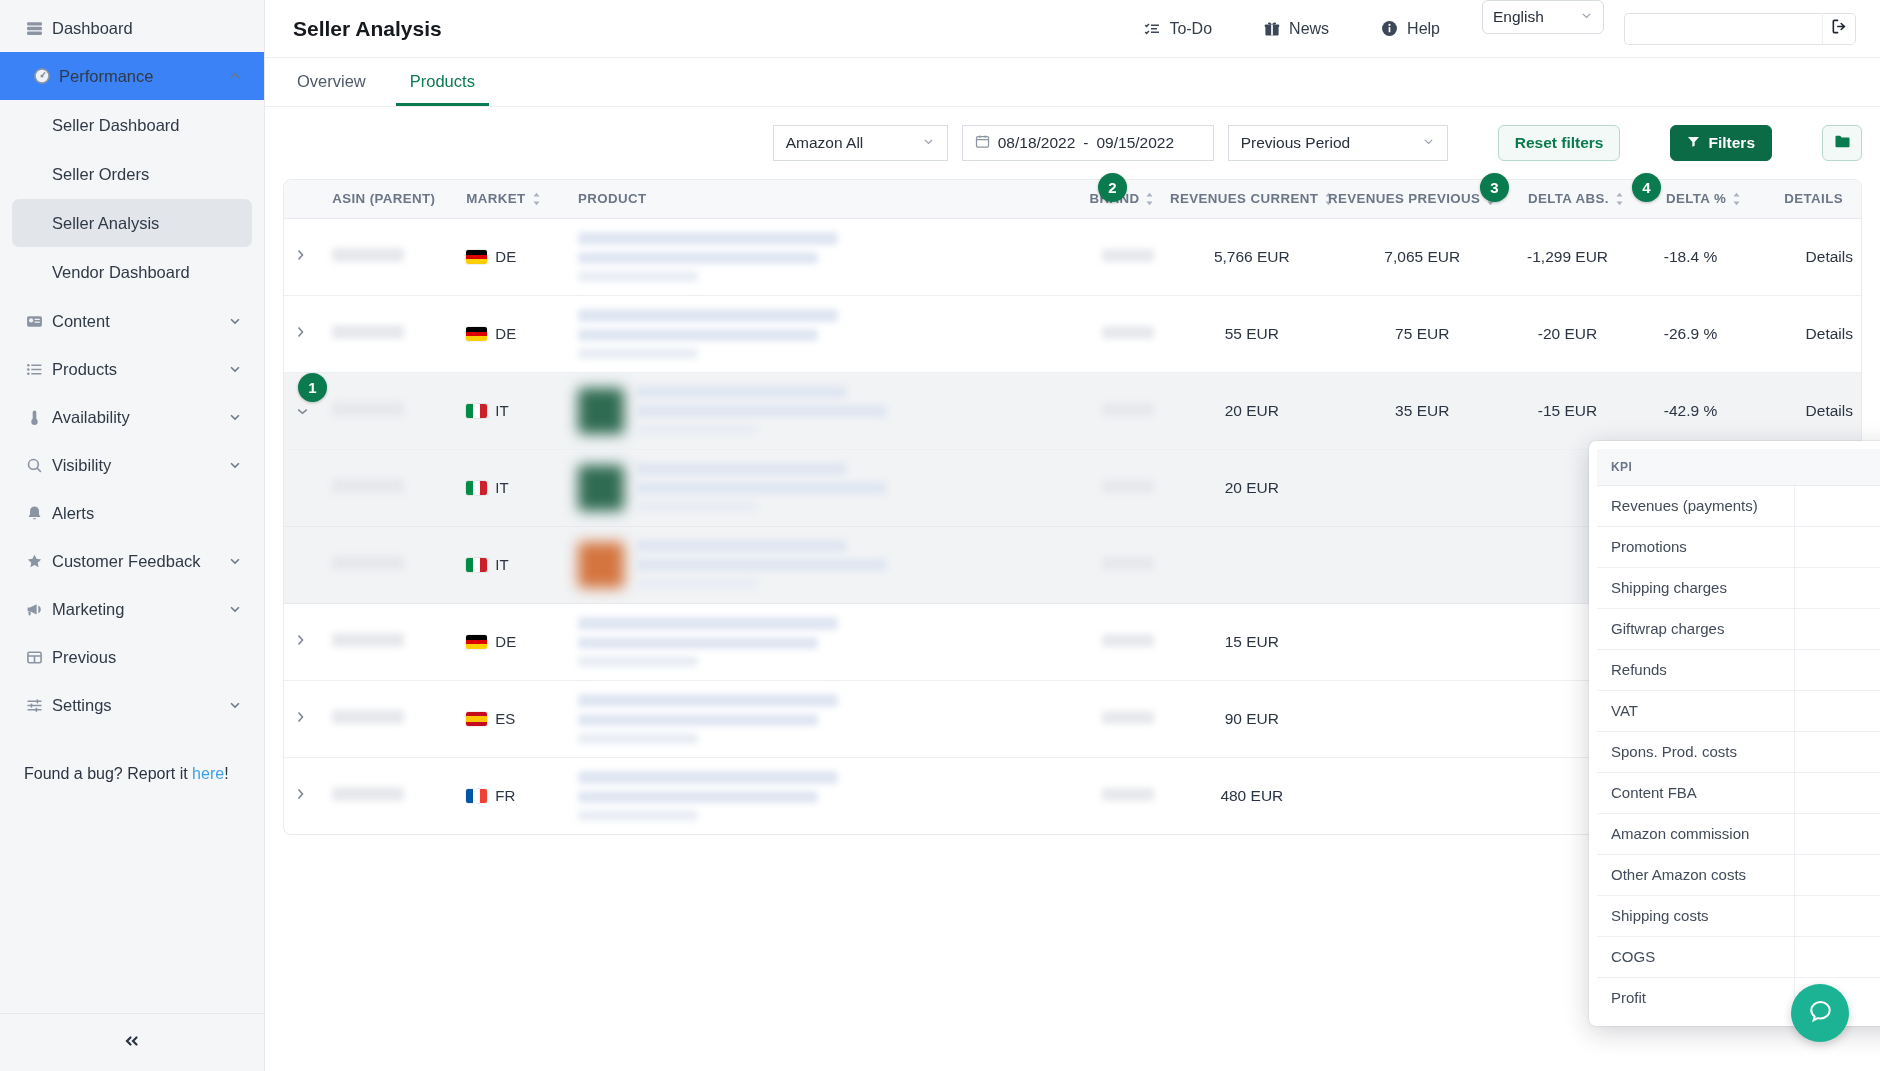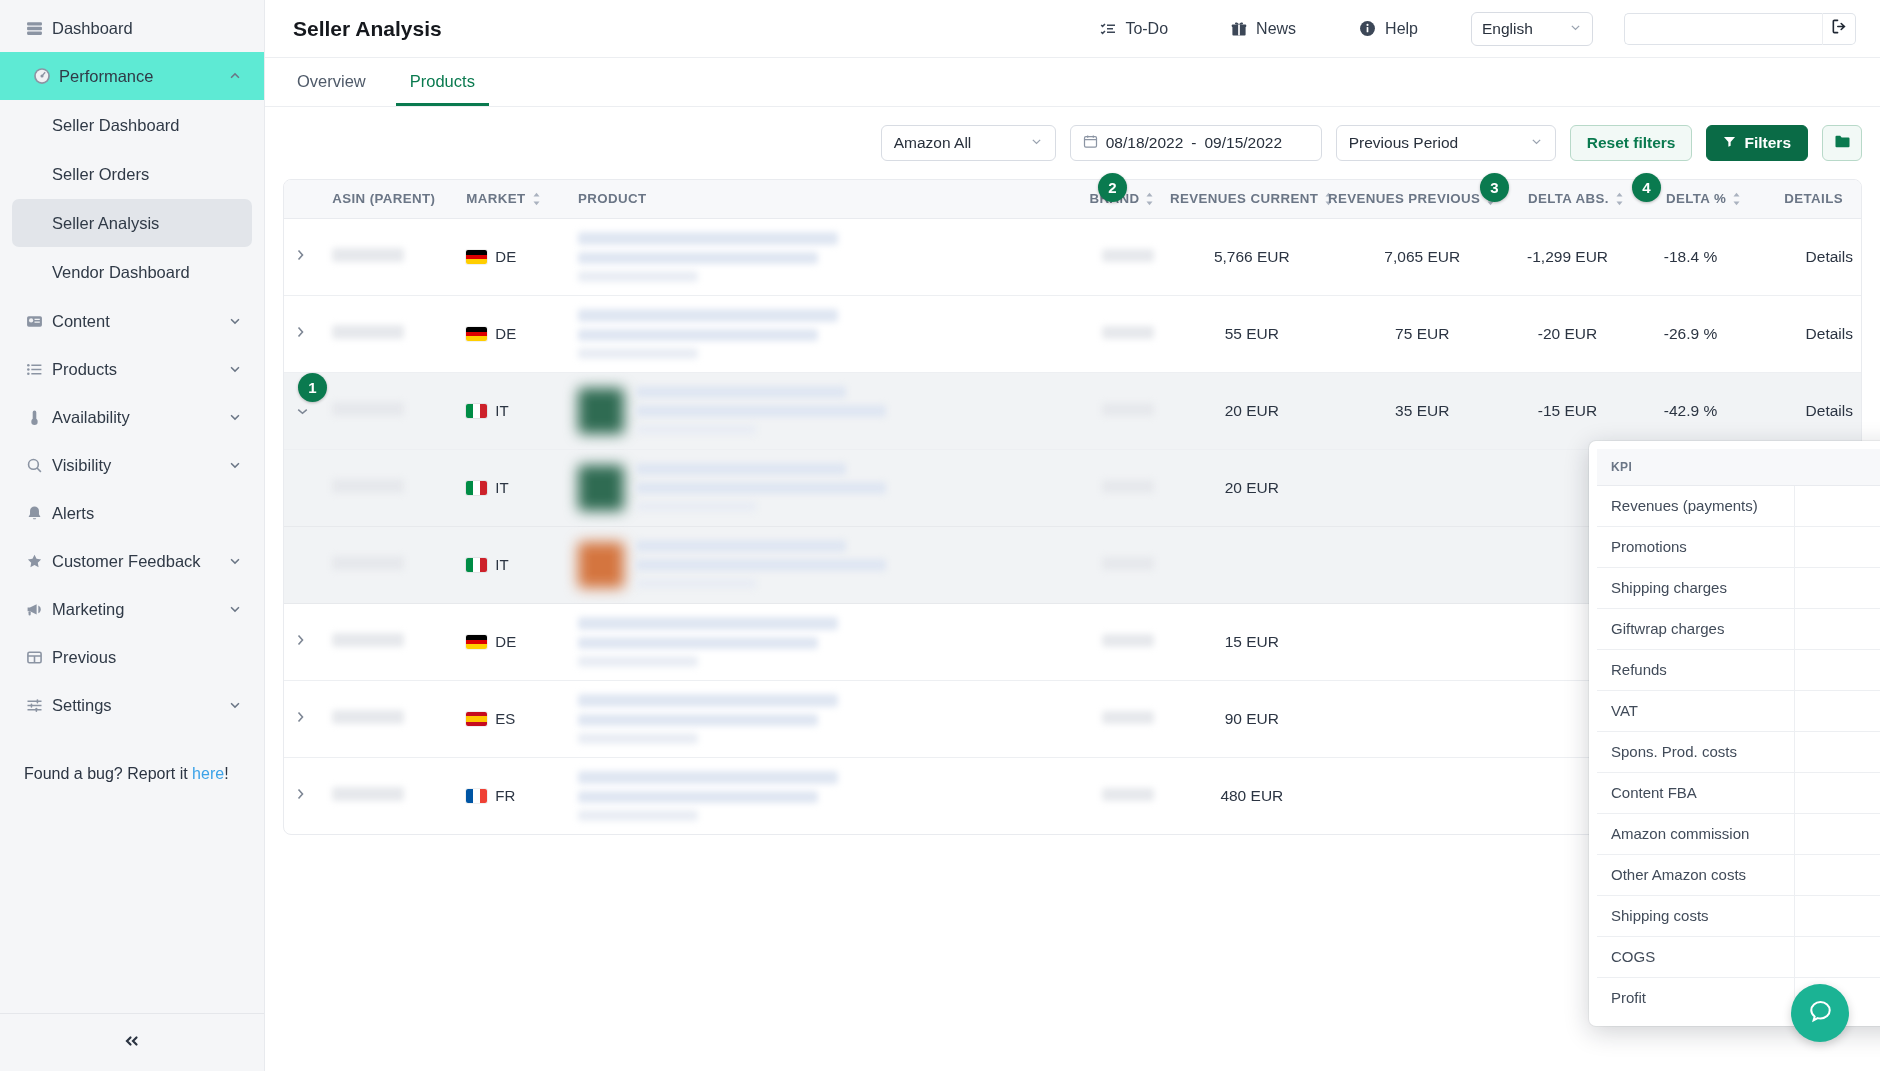"To-Do" .topbar-right { align-items: center -> none; gap: 15px -> 4px }
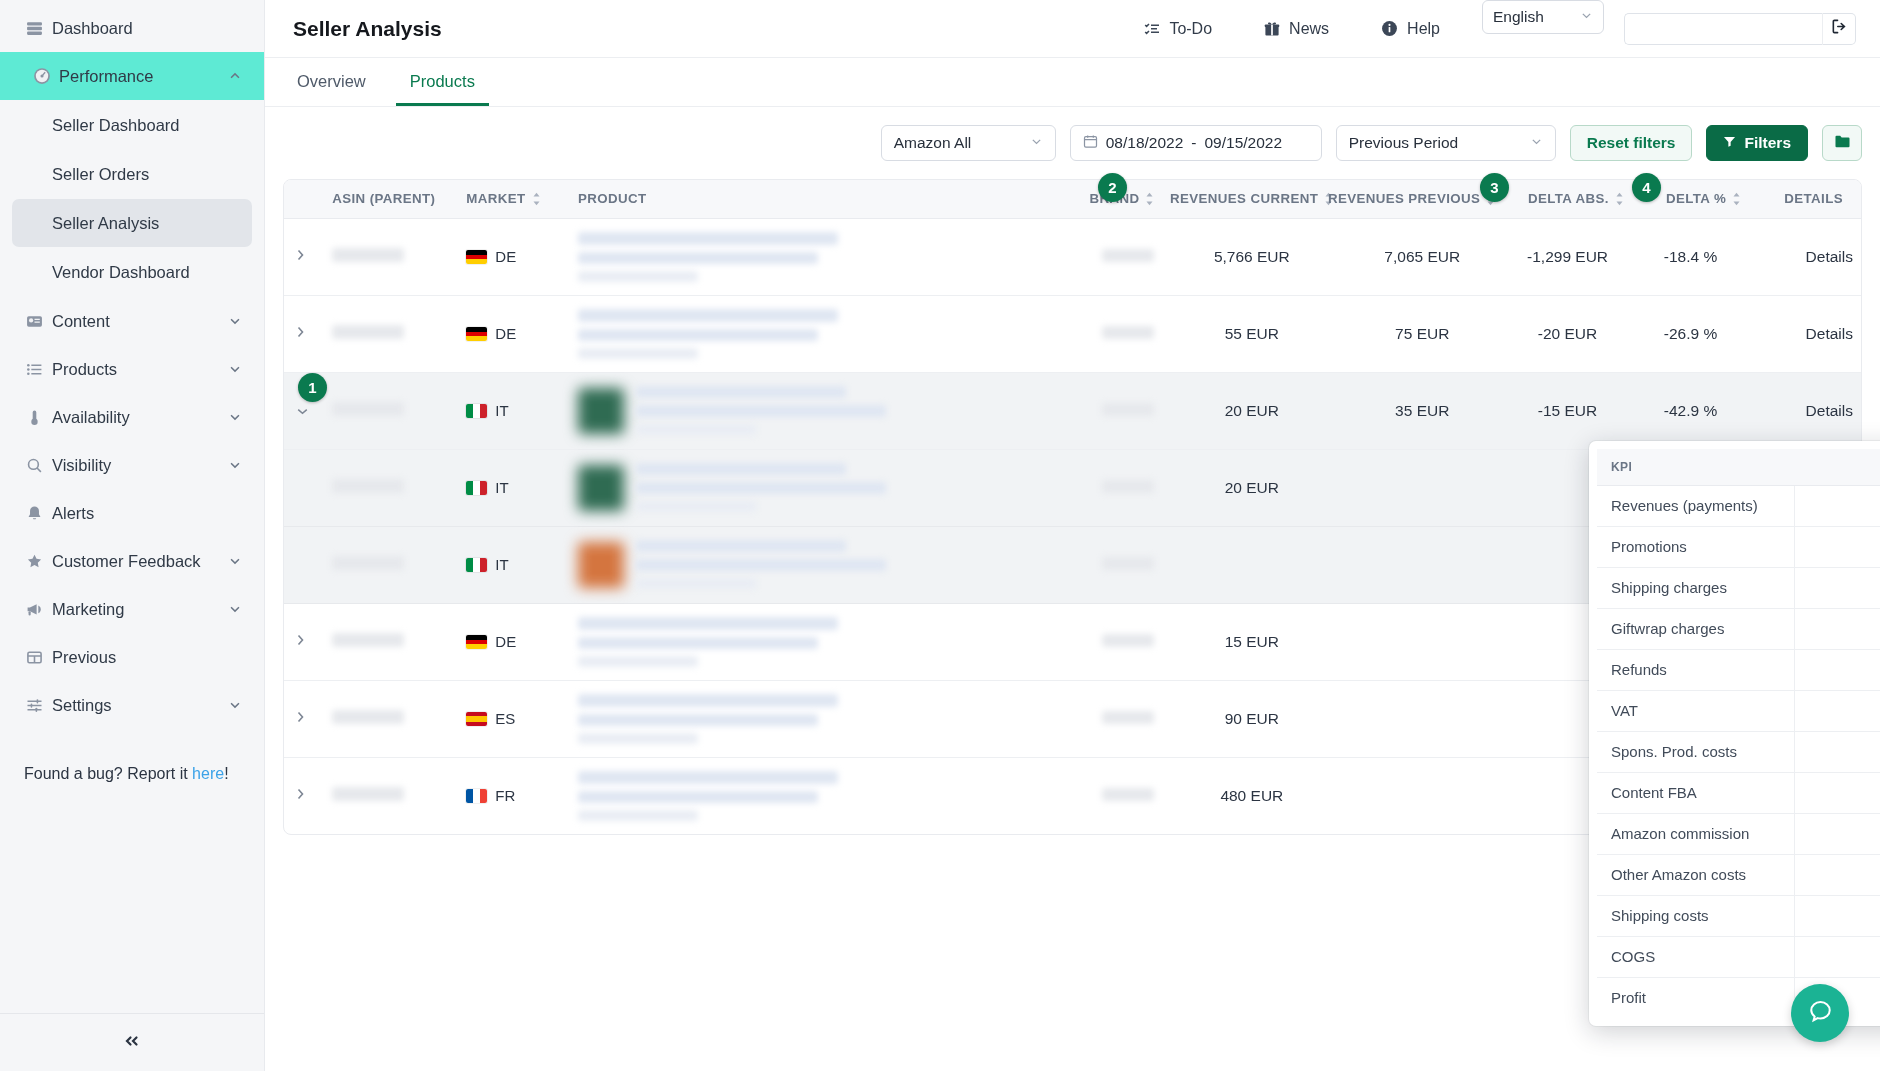"Performance" .nav-item.active-group { background: #5eead4 -> #3b82f6 }
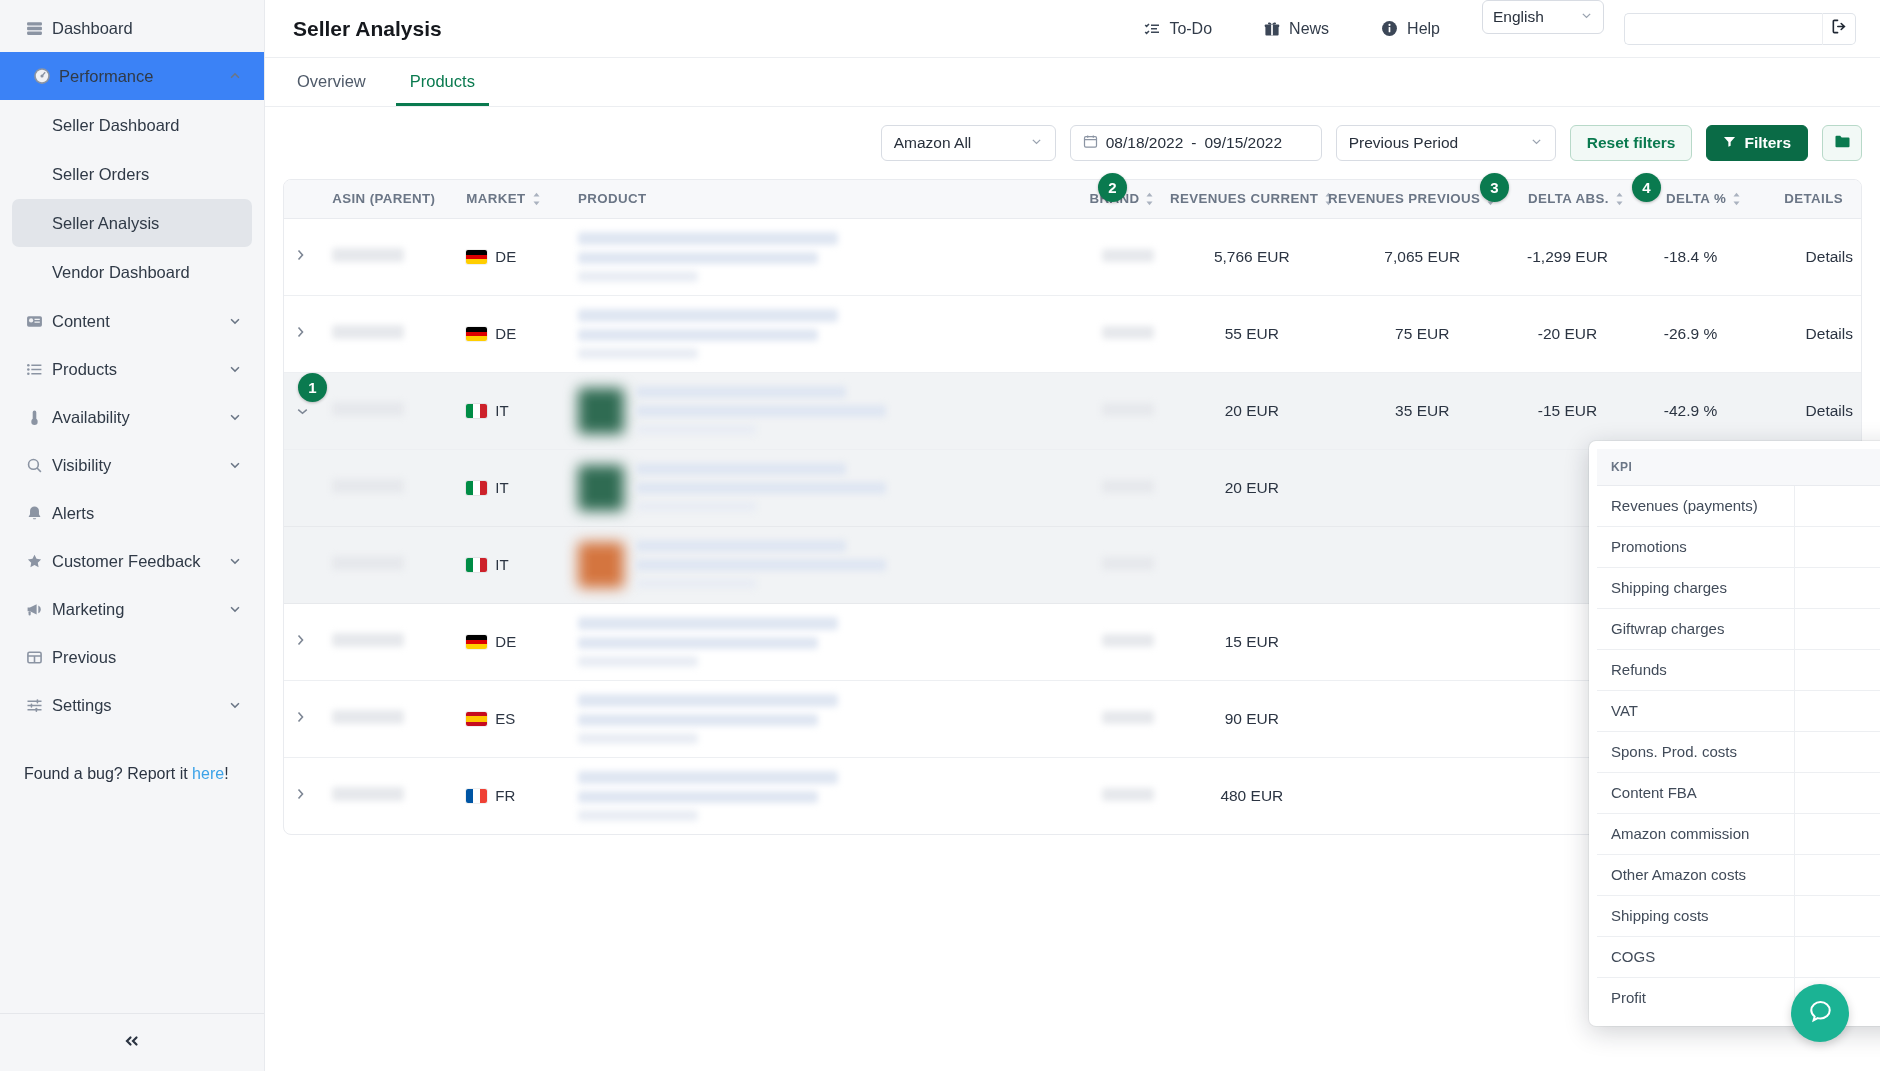"Amazon All" .ctrl { border-radius: 6px -> 0 }
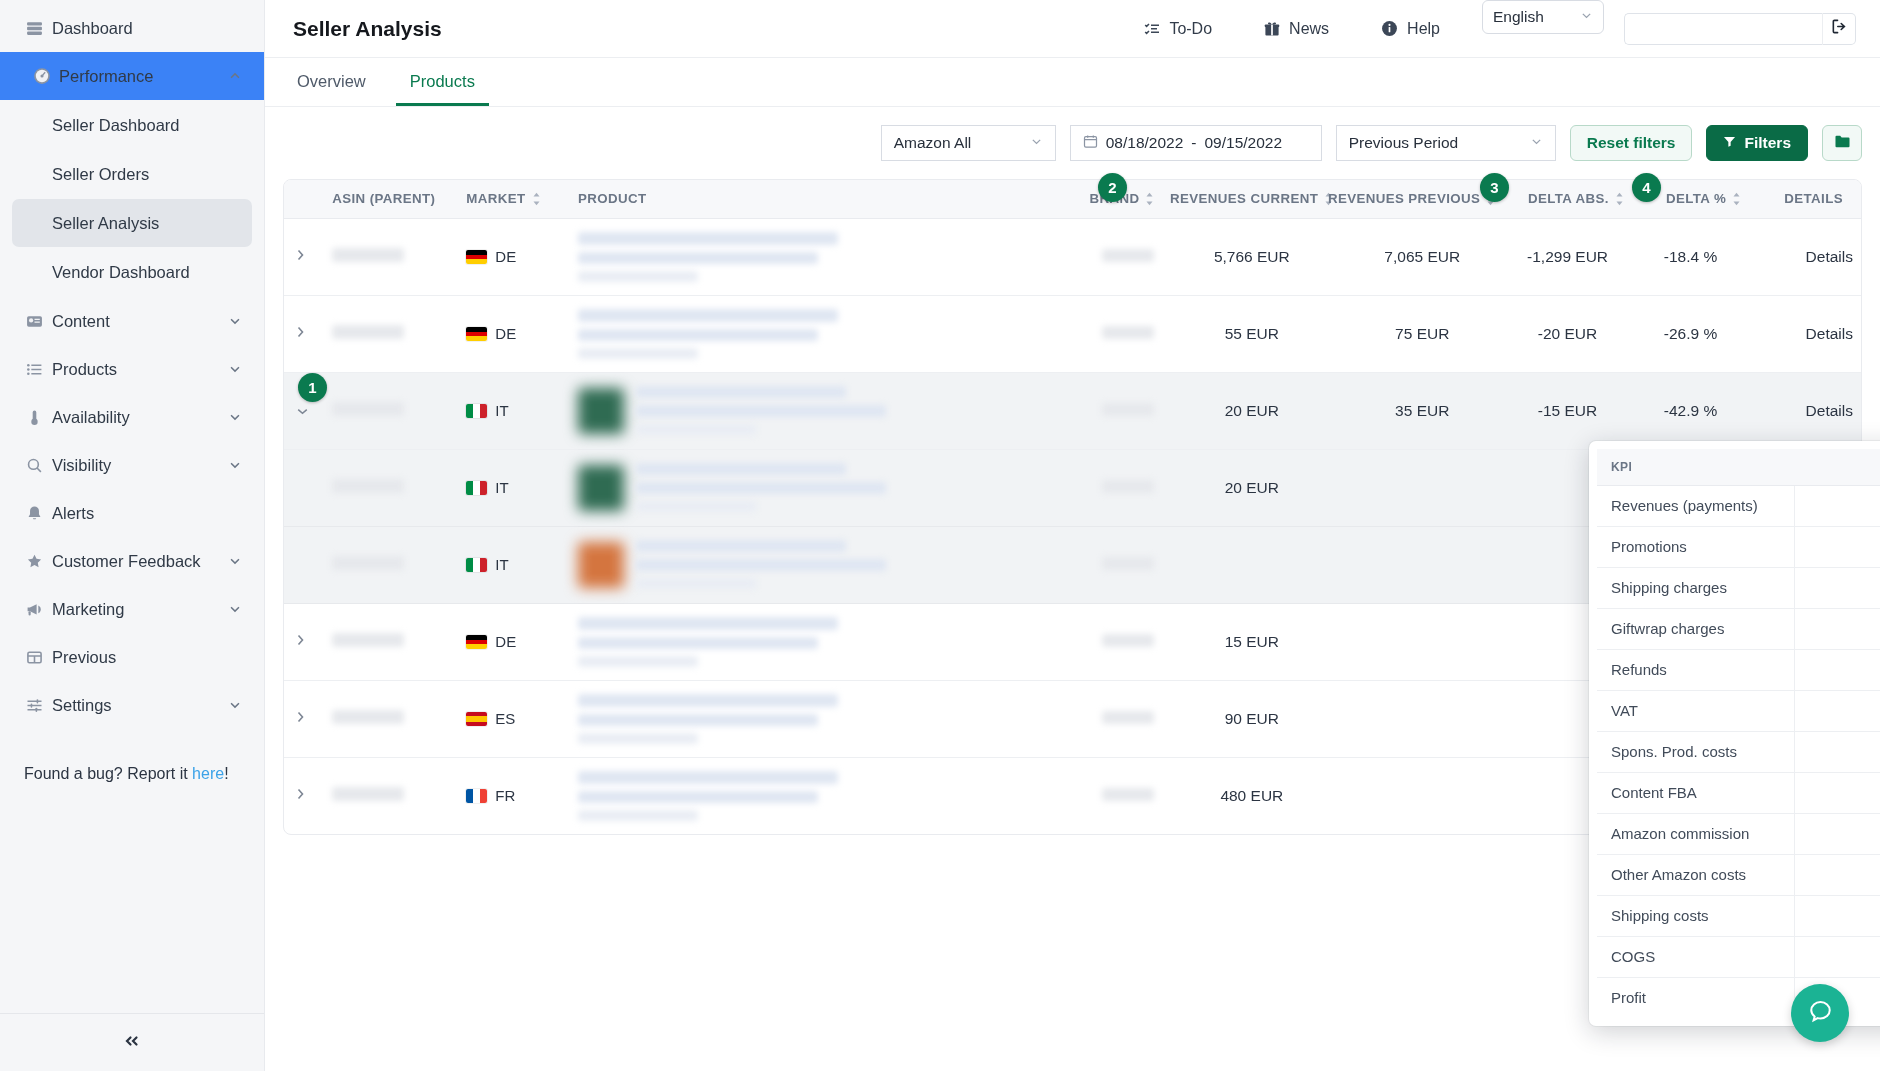"Reset filters" .btn { margin-left: none -> 36px }
